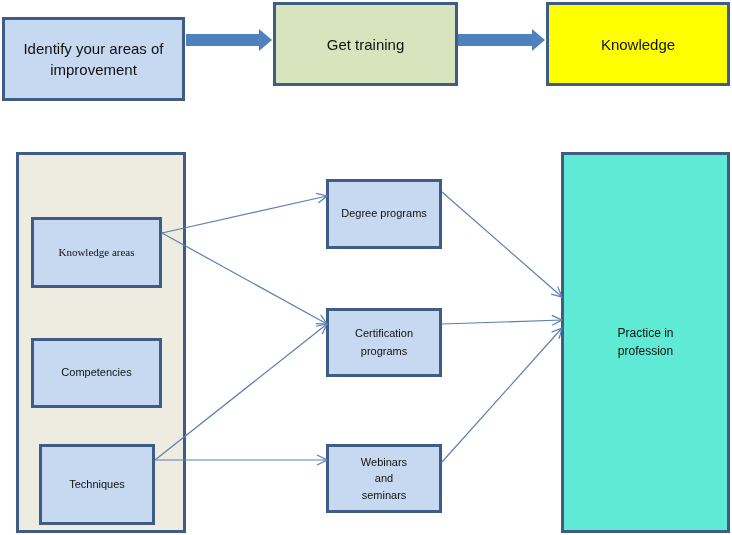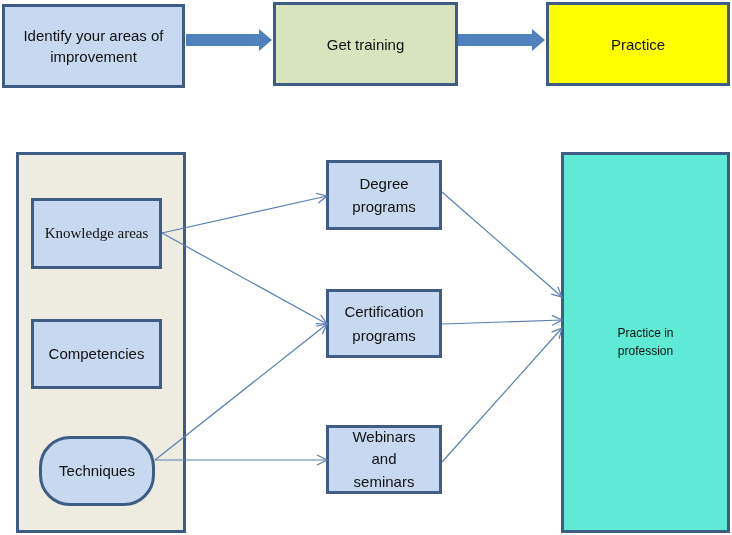"Identify your areas of improvement" div.box { top: 4px -> 17px }
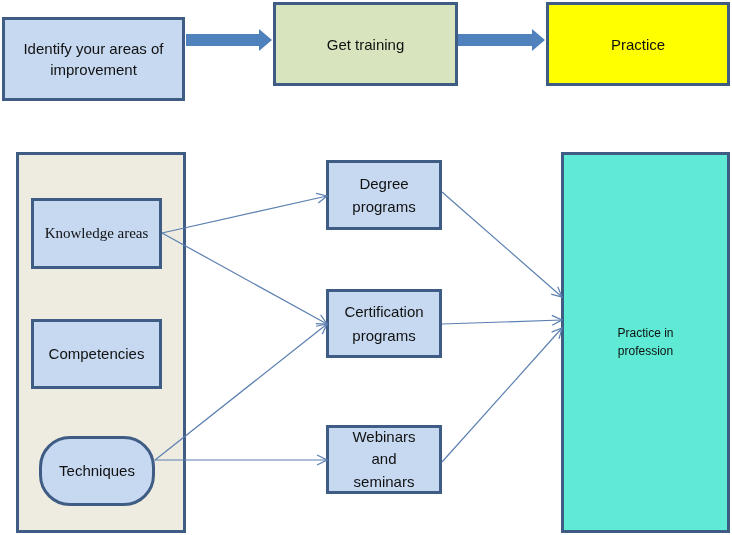"Practice" span { text: Practice -> Knowledge }
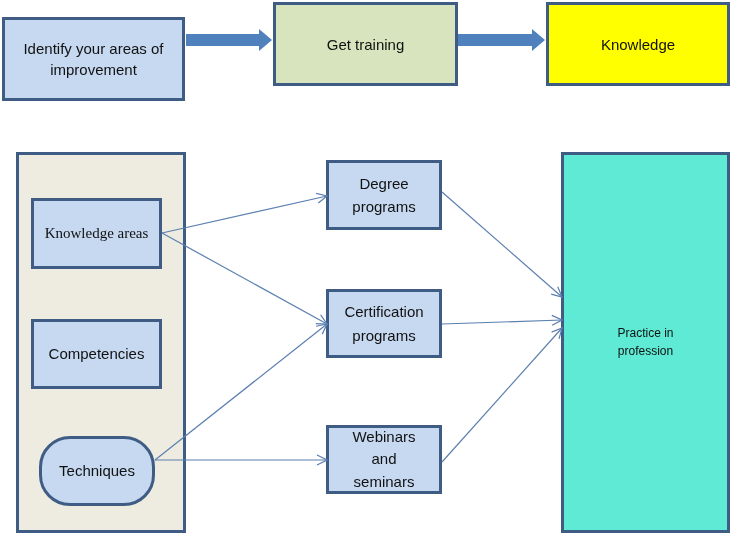"Degree programs" .small { font-size: 15px -> 11px; margin-top: none -> 19px }
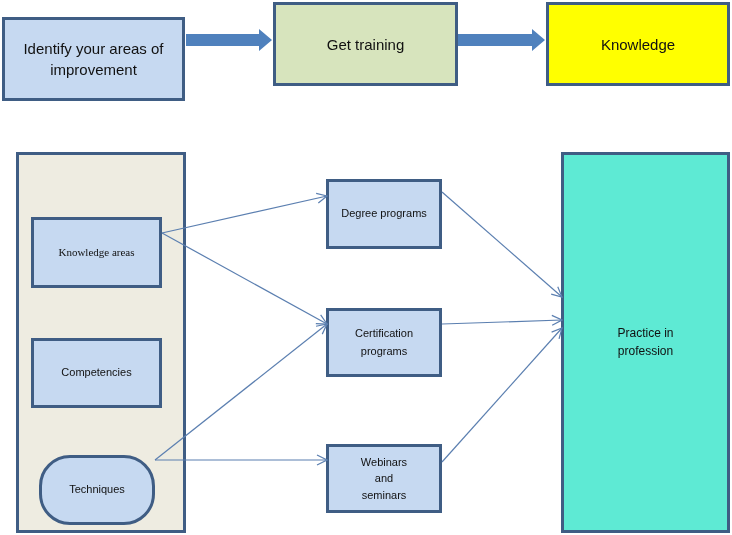"Techniques" div.box { border-radius: 31px -> none; height: 70px -> 81px; top: 436px -> 425px }
